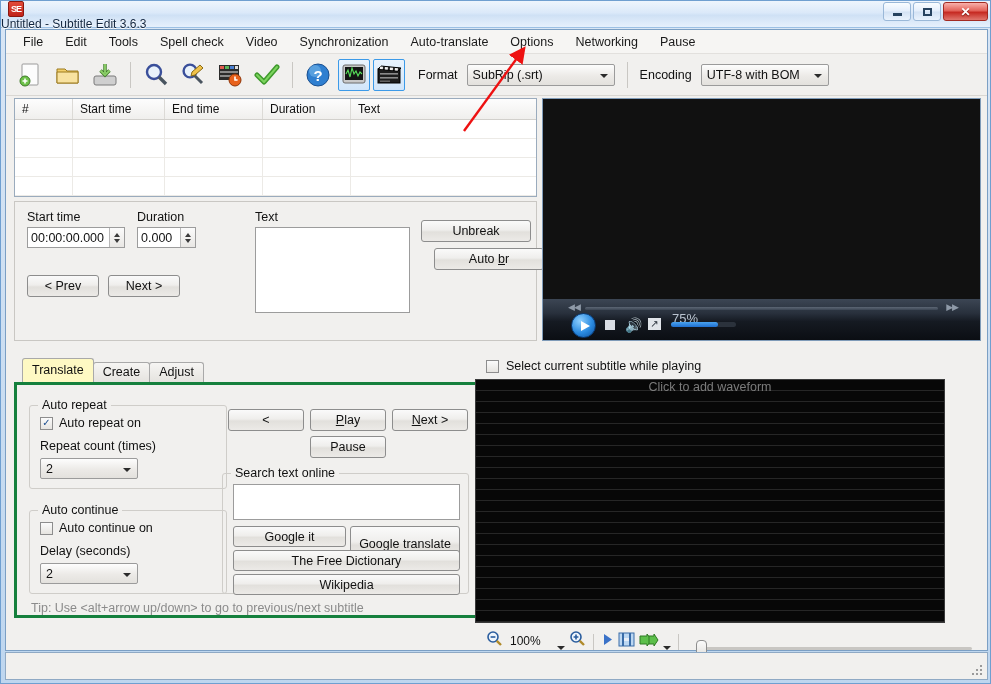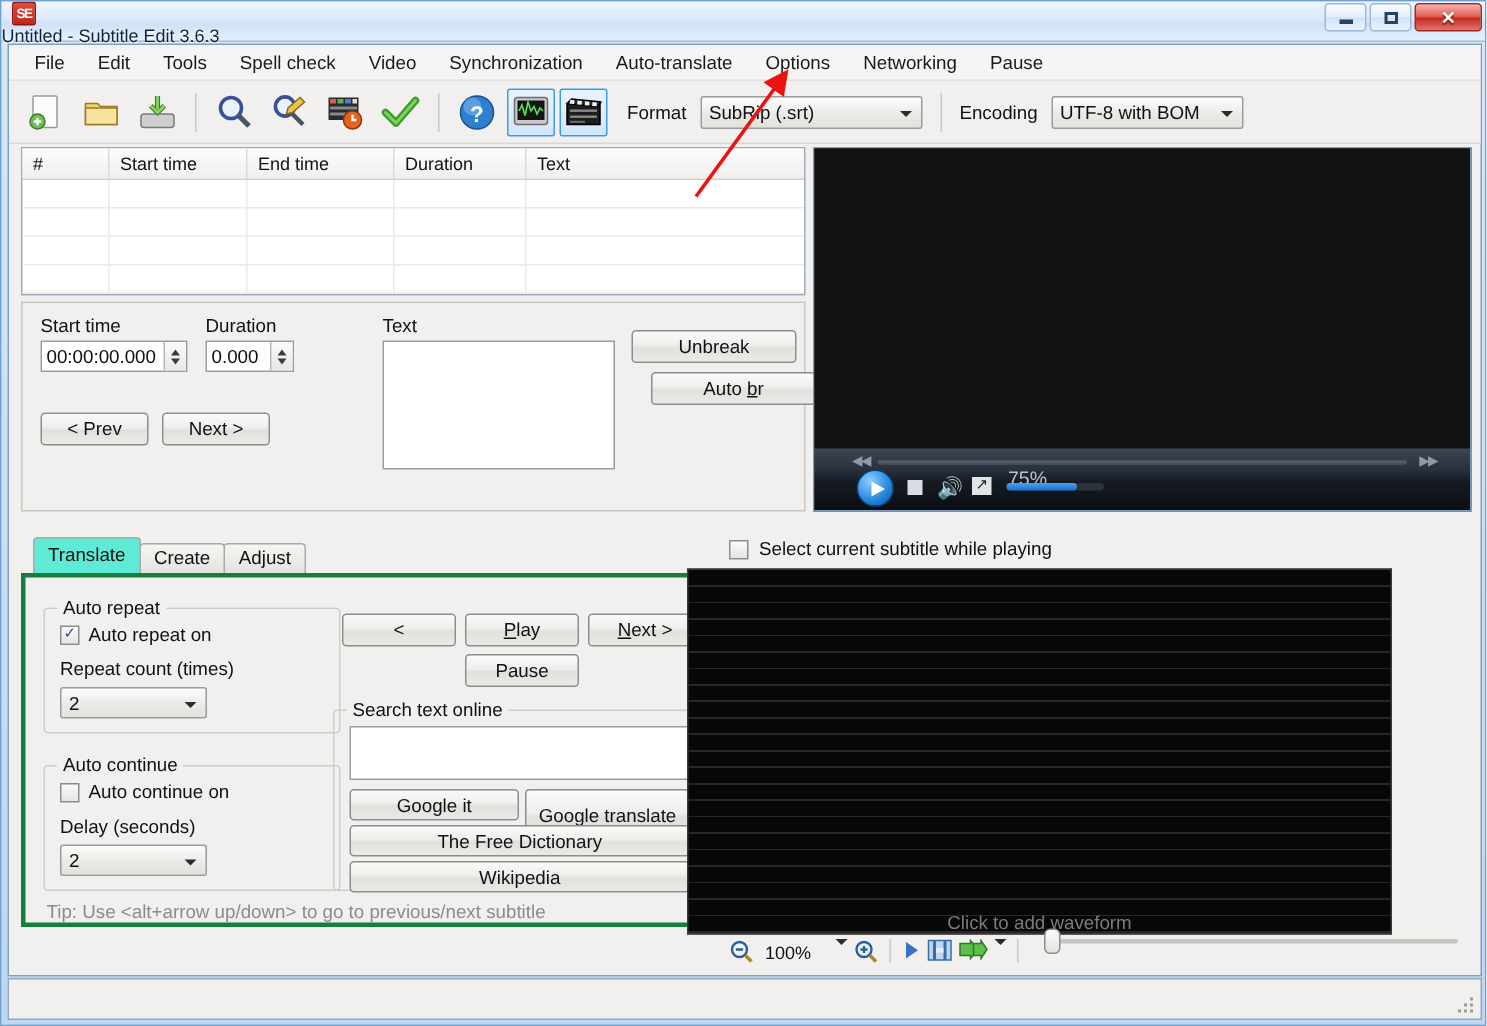"Translate" .tab.active { background: #5eead4 -> #fef9c3 }
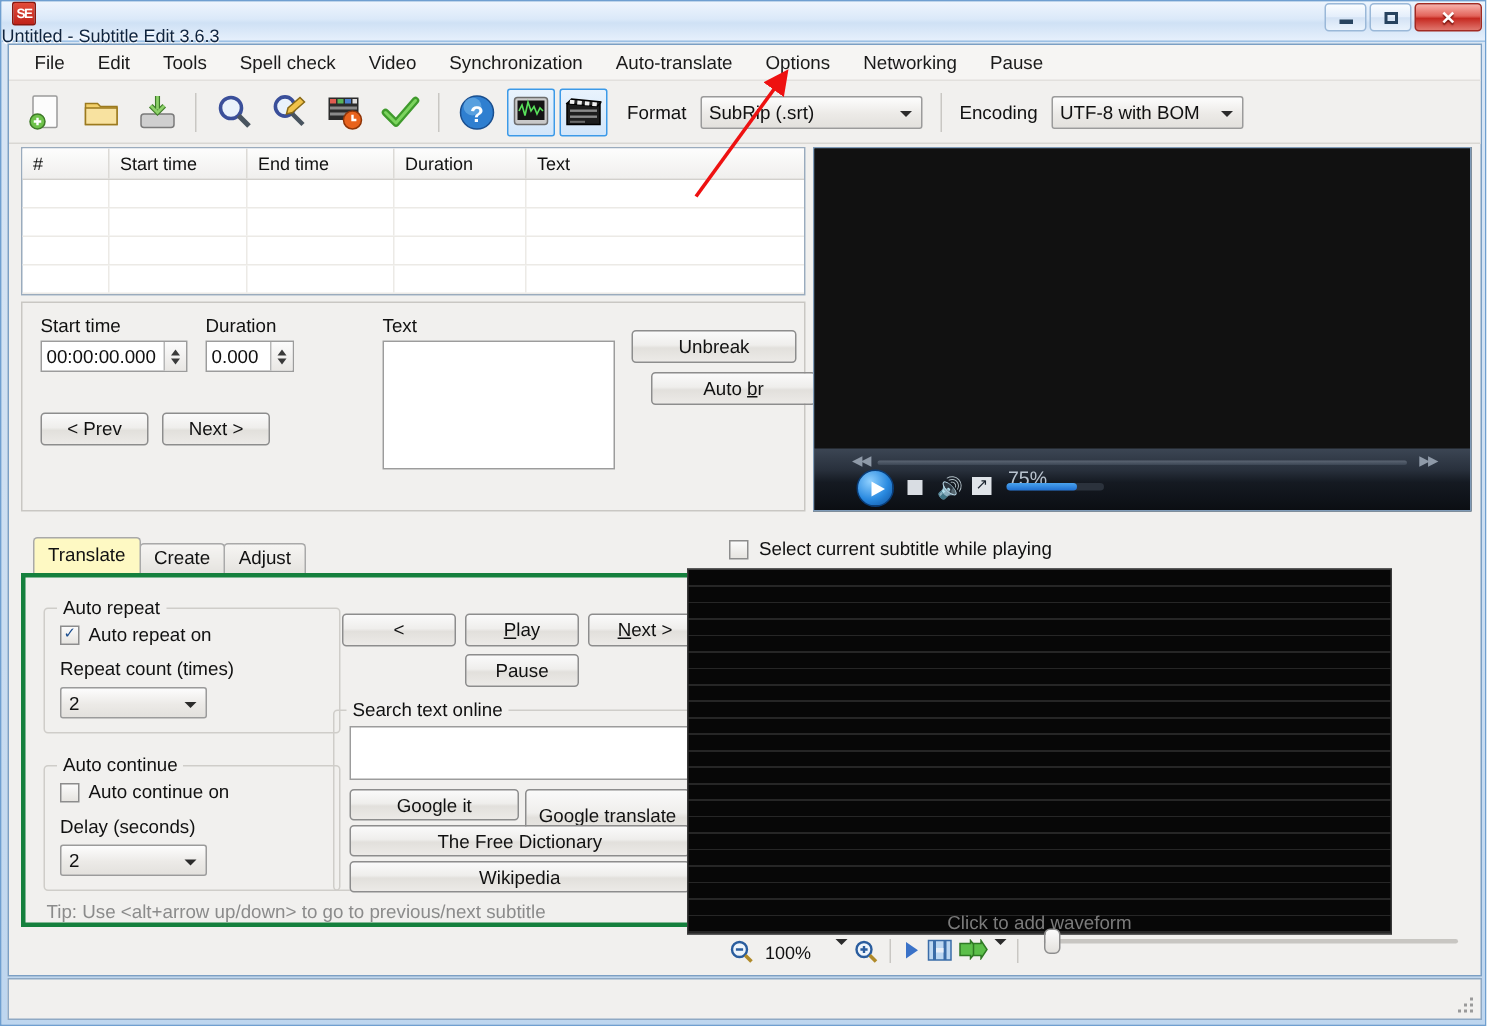"Click to add waveform" .wave-area { align-items: flex-end -> flex-start; left: 452px -> 469px }
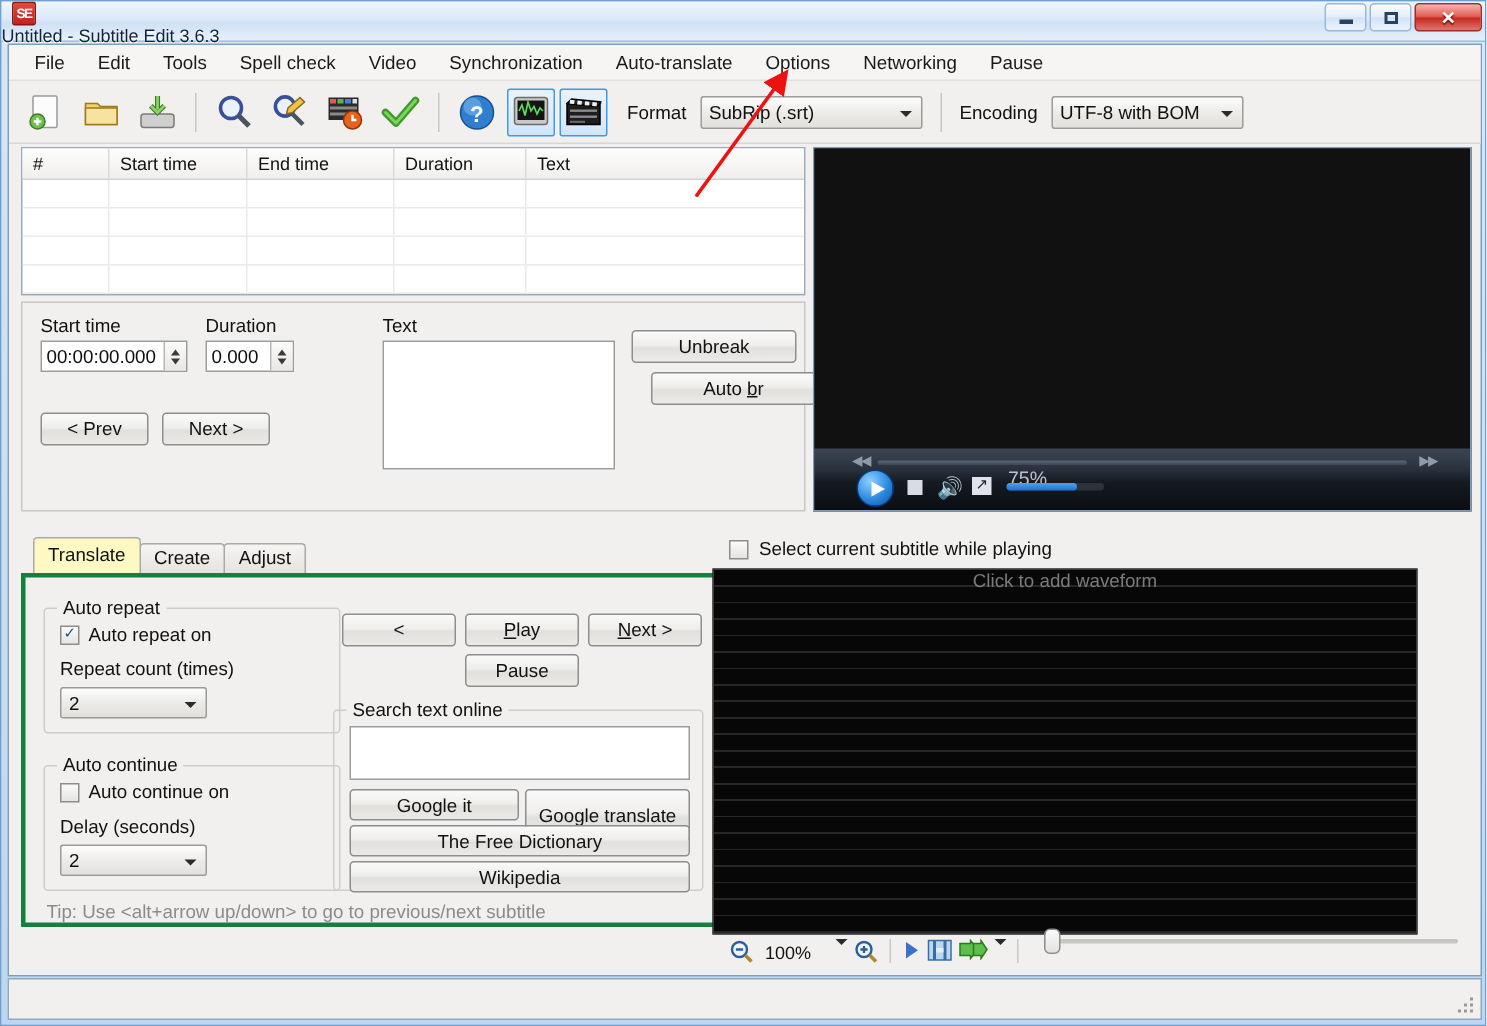"100%" .wave-toolbar { align-items: flex-start -> flex-end }
